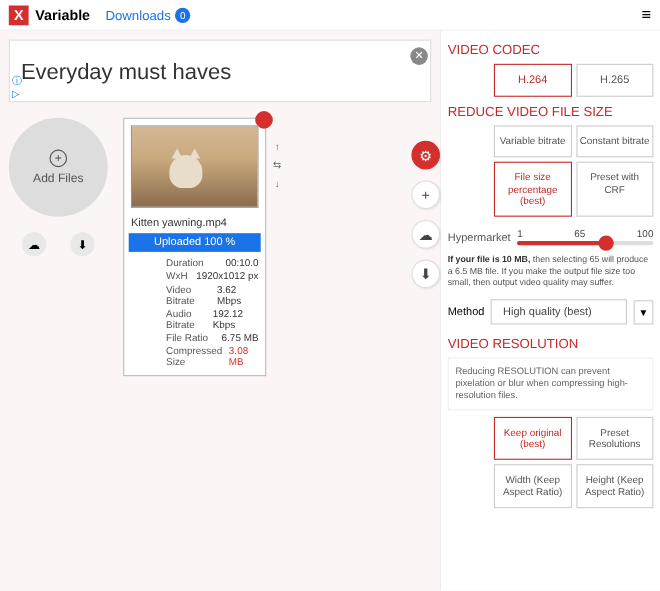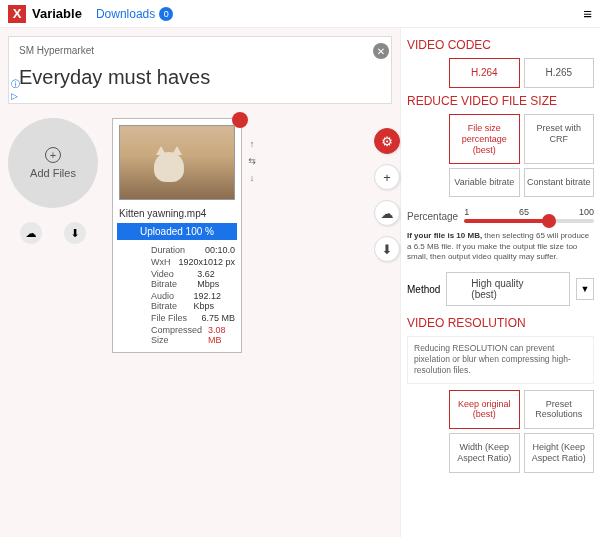"SM Hypermarket" div.ad-sub { html: <div>SM Hypermarket</div> -> none }
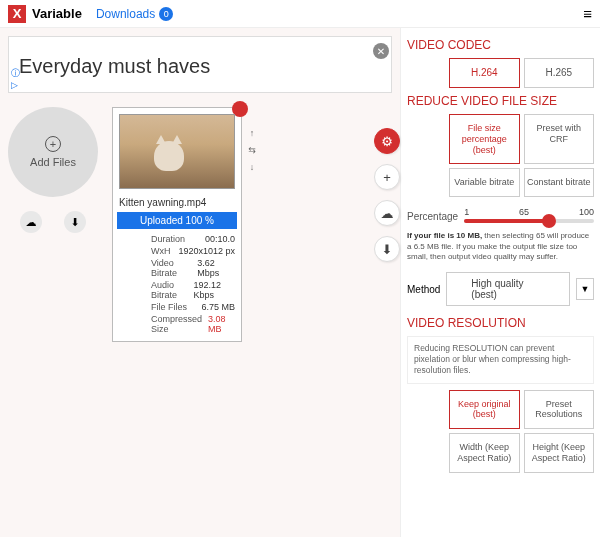"File size percentage (best)" div.btnrow { order: before "Variable bitrate" -> after "Variable bitrate" }
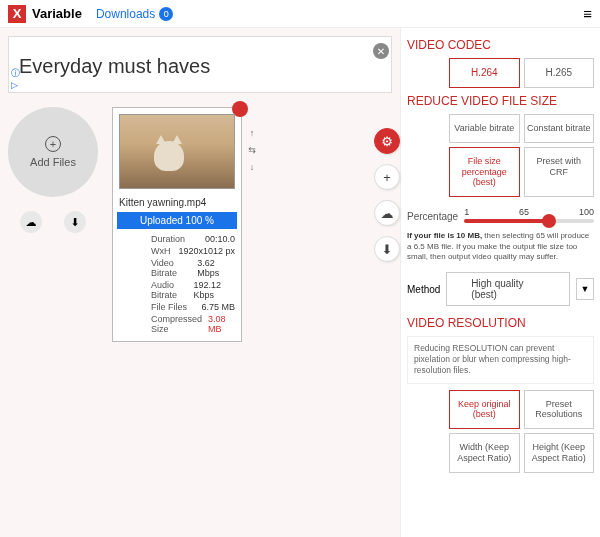"Percentage" span.slbl { text: Percentage -> Hypermarket }
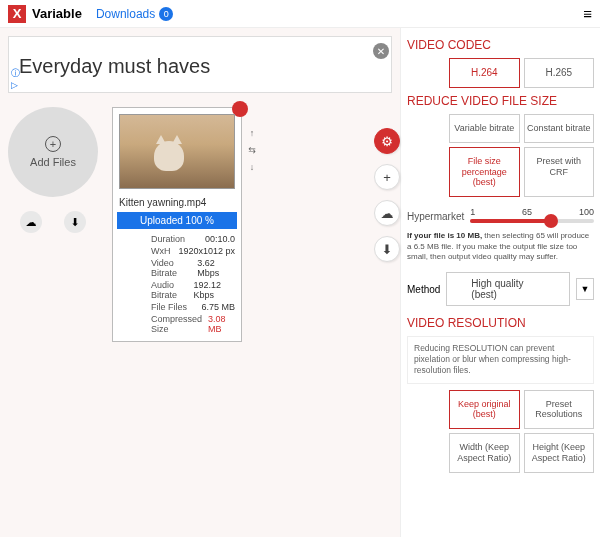"High quality (best)" .method-row .sel-box { padding: 5px 24px -> 5px 10px }
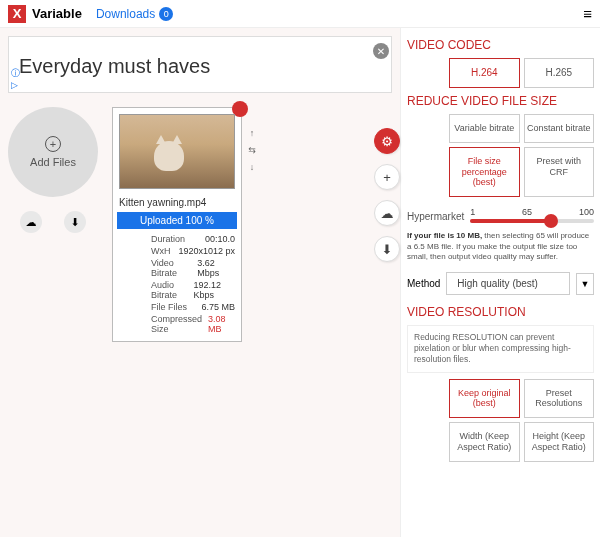"File Files" span.k { text: Files -> Ratio }
